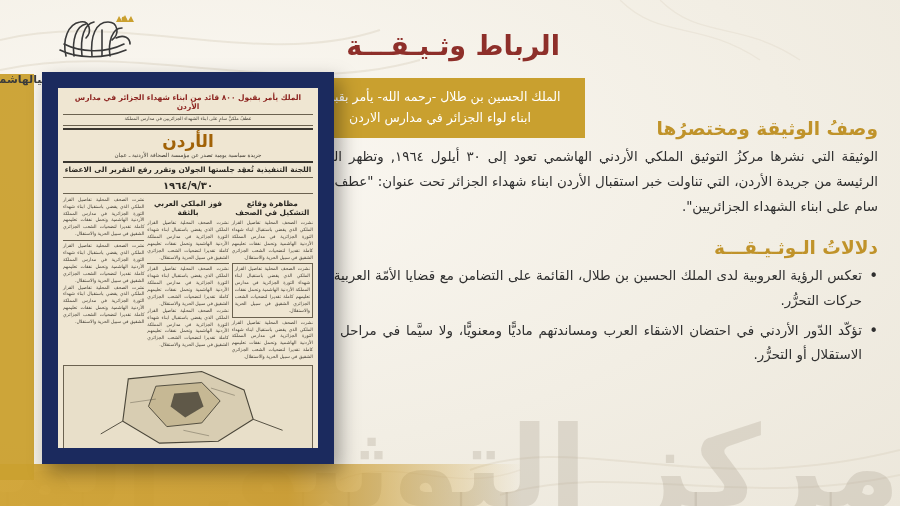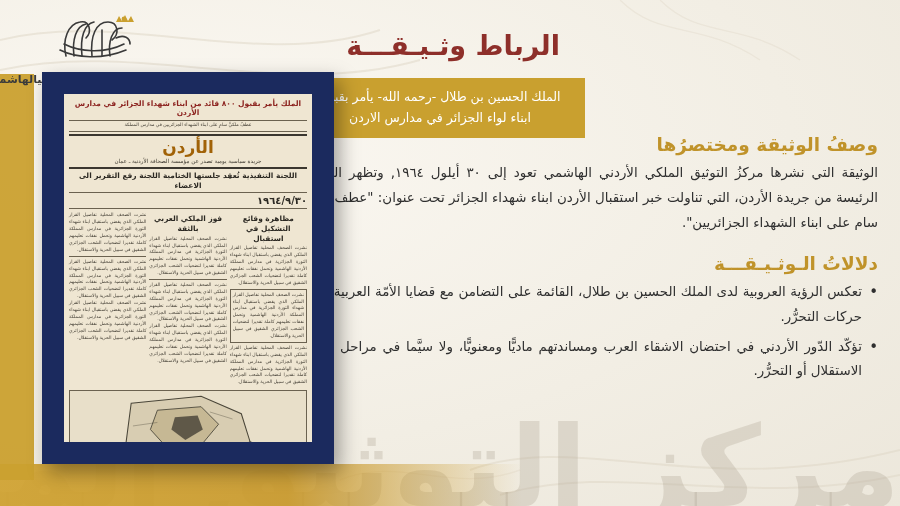"الملك يأمر بقبول ٨٠٠ قائد" .doc-frame { padding: 22px -> 16px }
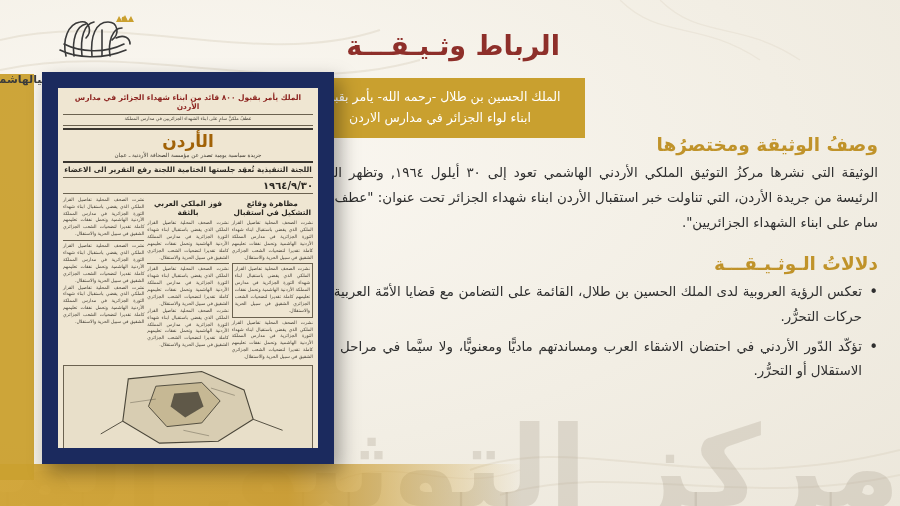"وصفُ الوثيقة ومختصرُها" .content { top: 134px -> 118px }
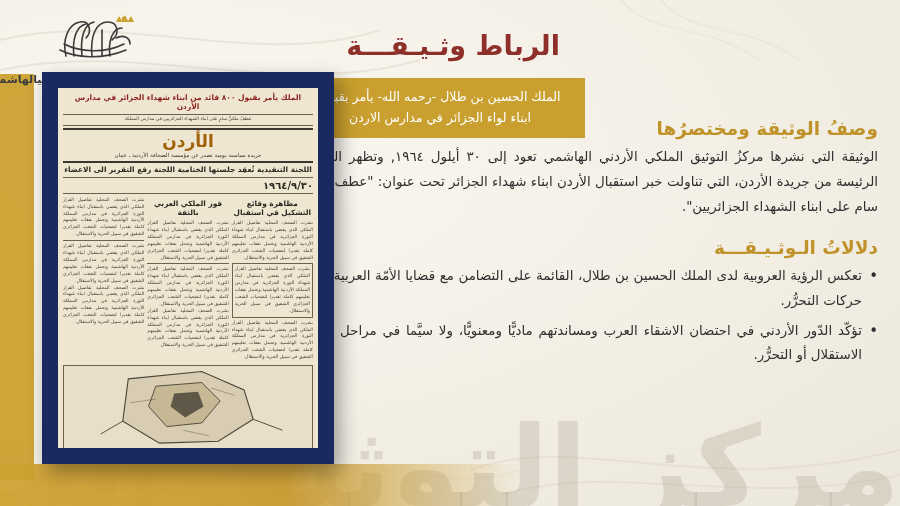"اللجنة التنفيذية تُعقِد جلستها الختامية" div.np-headline { text: الختامية اللجنة -> الجولان وتقرر }
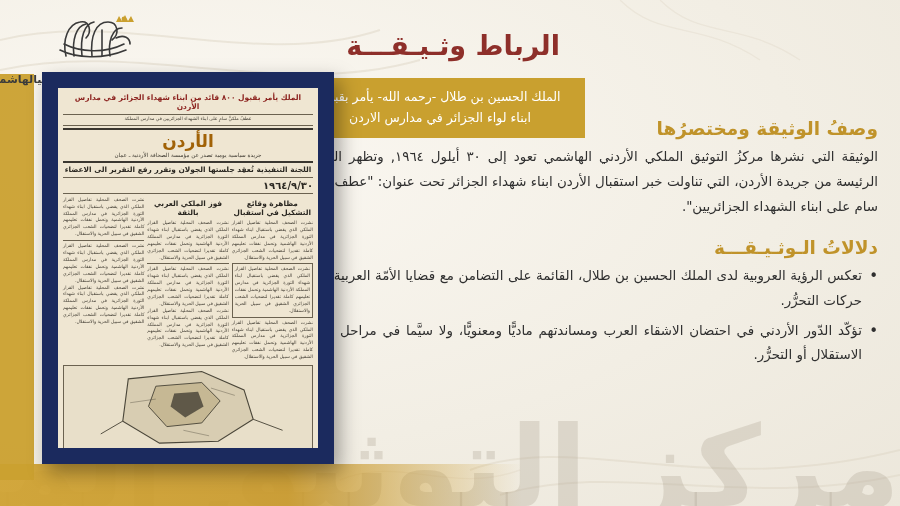"١٩٦٤/٩/٣٠" .np-date { text-align: none -> center }
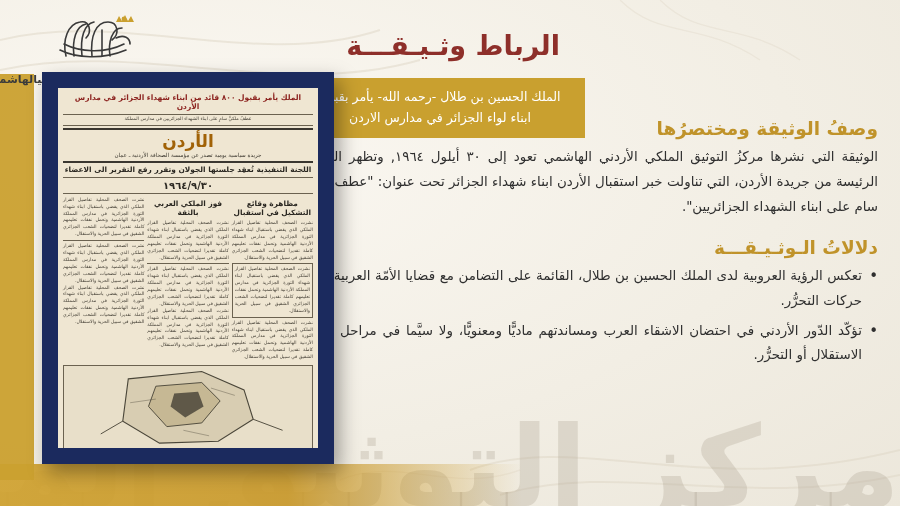"مظاهرة وقائع التشكيل في استقبال" div.np-headline { text: استقبال -> الصحف }
